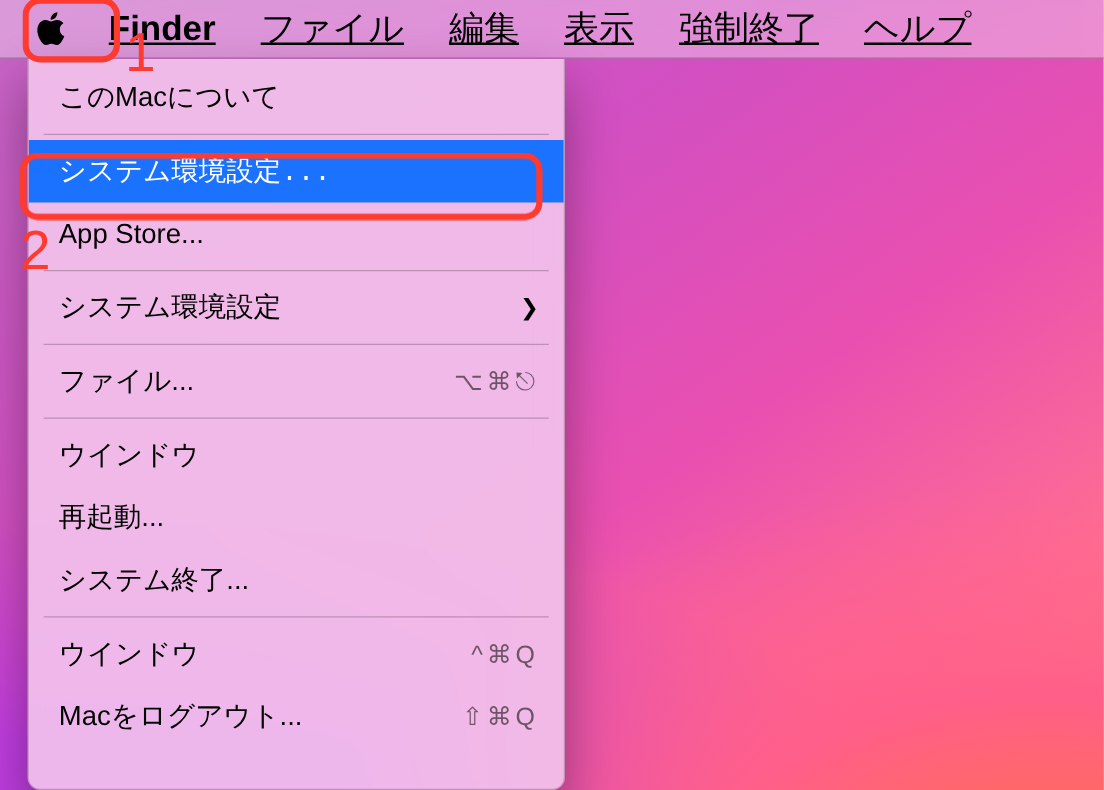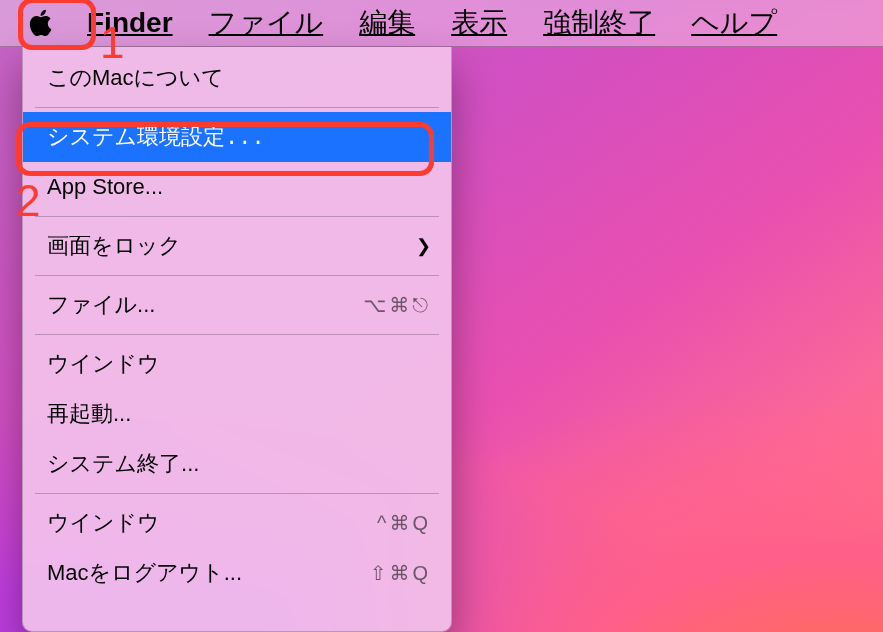"画面をロック" span { text: 画面をロック -> システム環境設定 }
